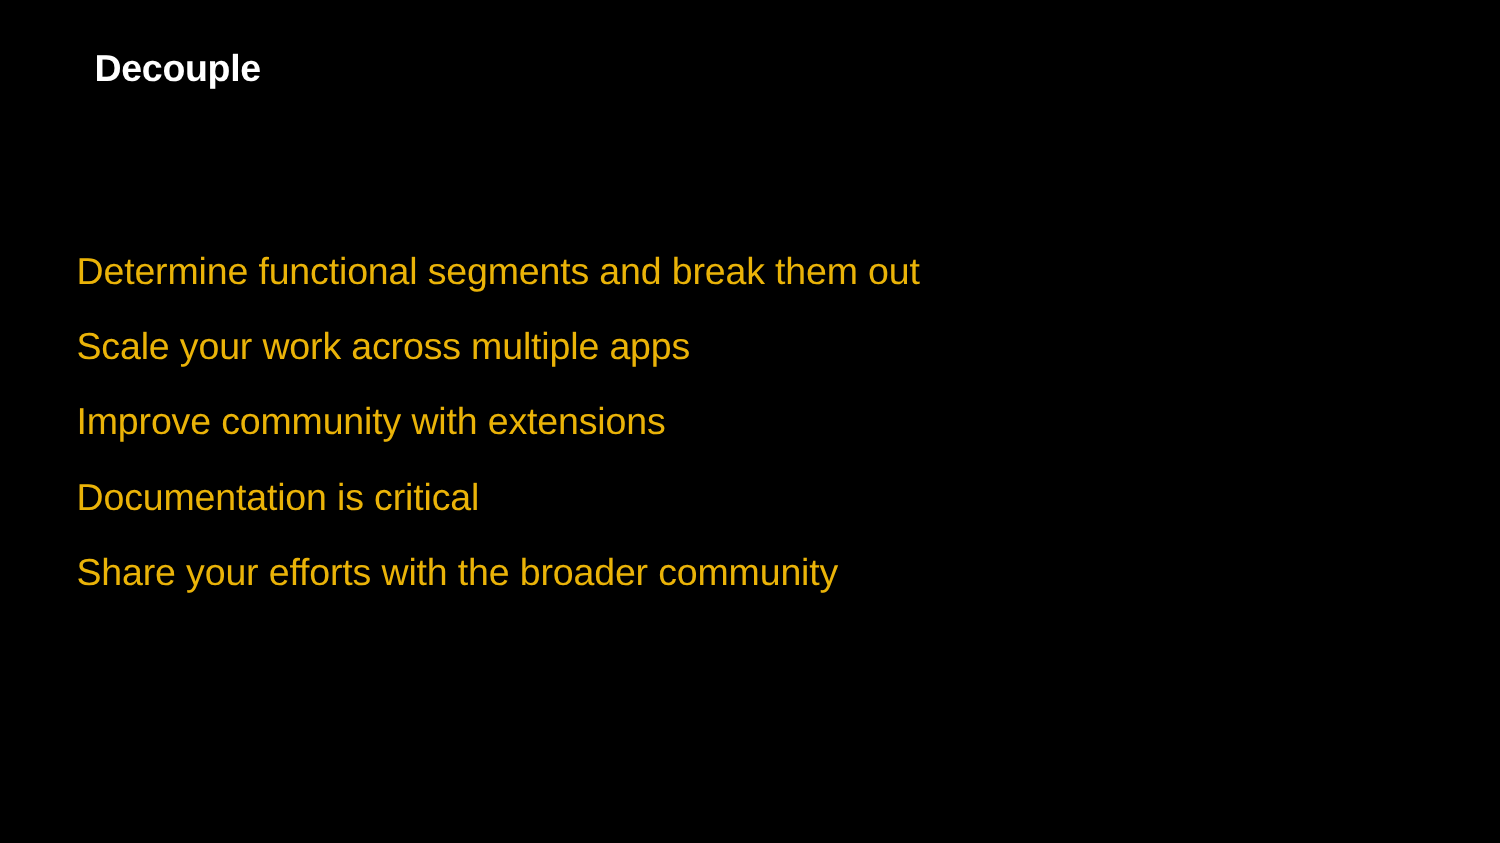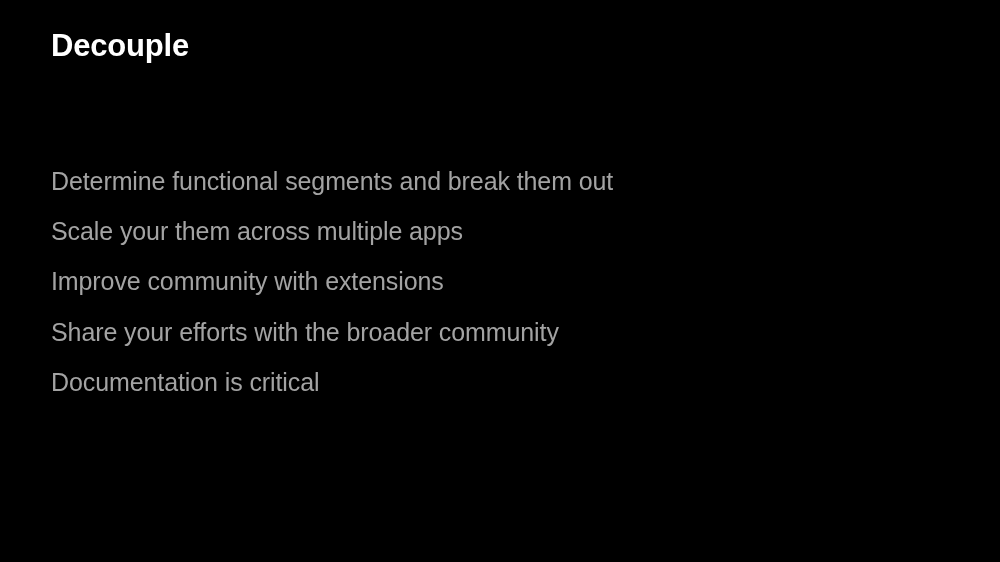"Decouple" .slide-title { font-size: 31px -> 25px; left: 51px -> 63px }
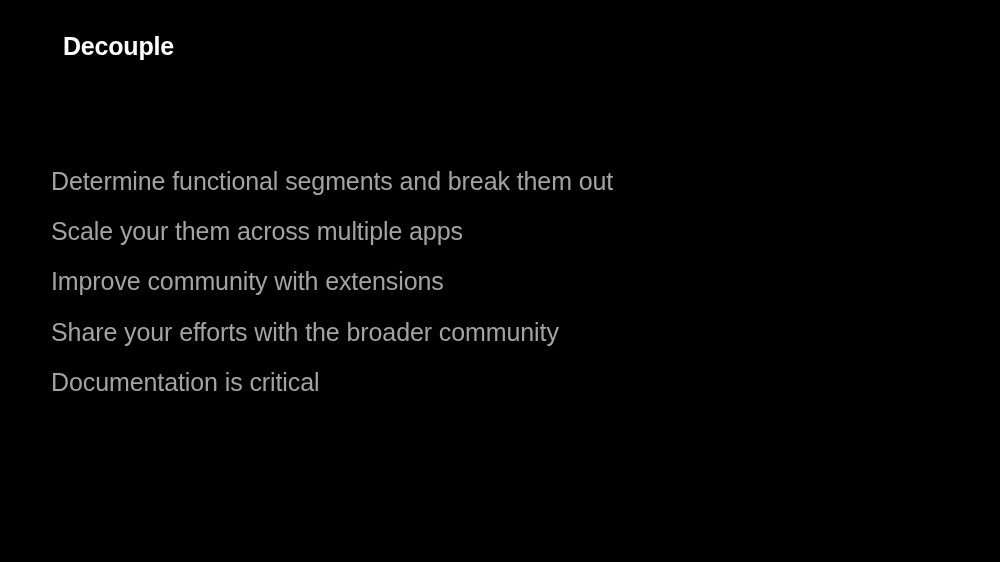"Determine functional segments and break" .bullet-item { color: #a3a3a3 -> #eab308 }
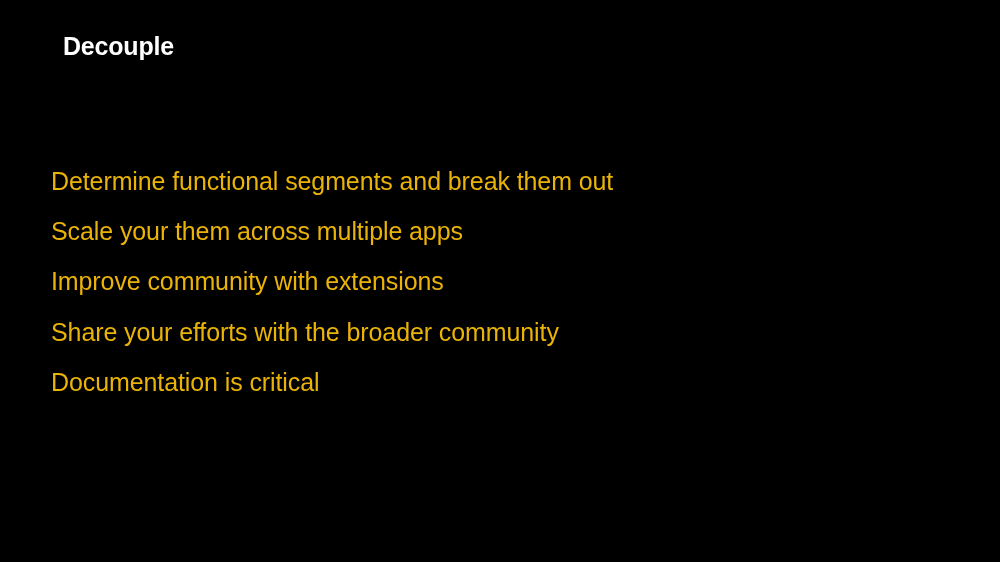"Scale your them across multiple" li.bullet-item { text: them -> work }
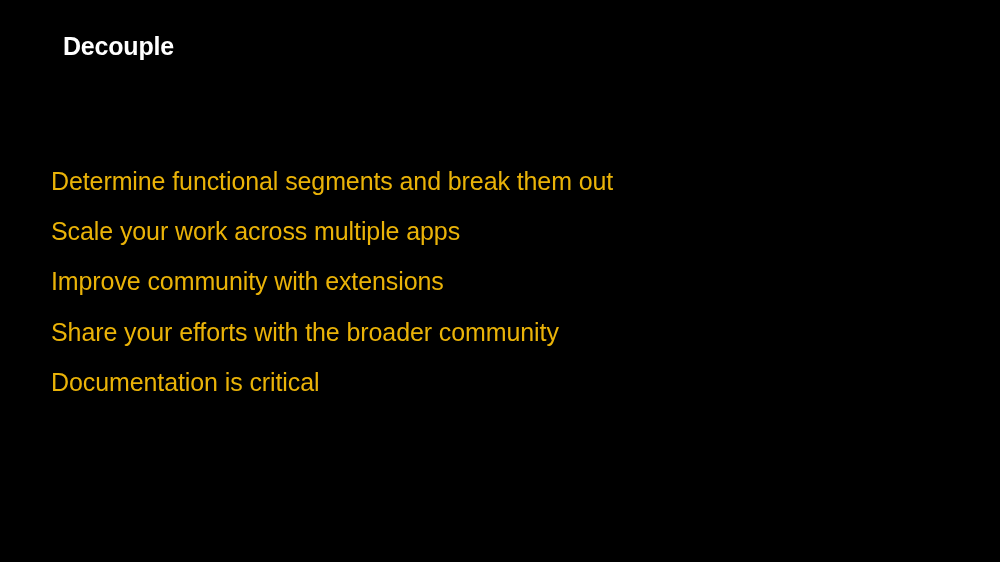"Share your efforts with the" li.bullet-item { order: before "Documentation is critical" -> after "Documentation is critical" }
